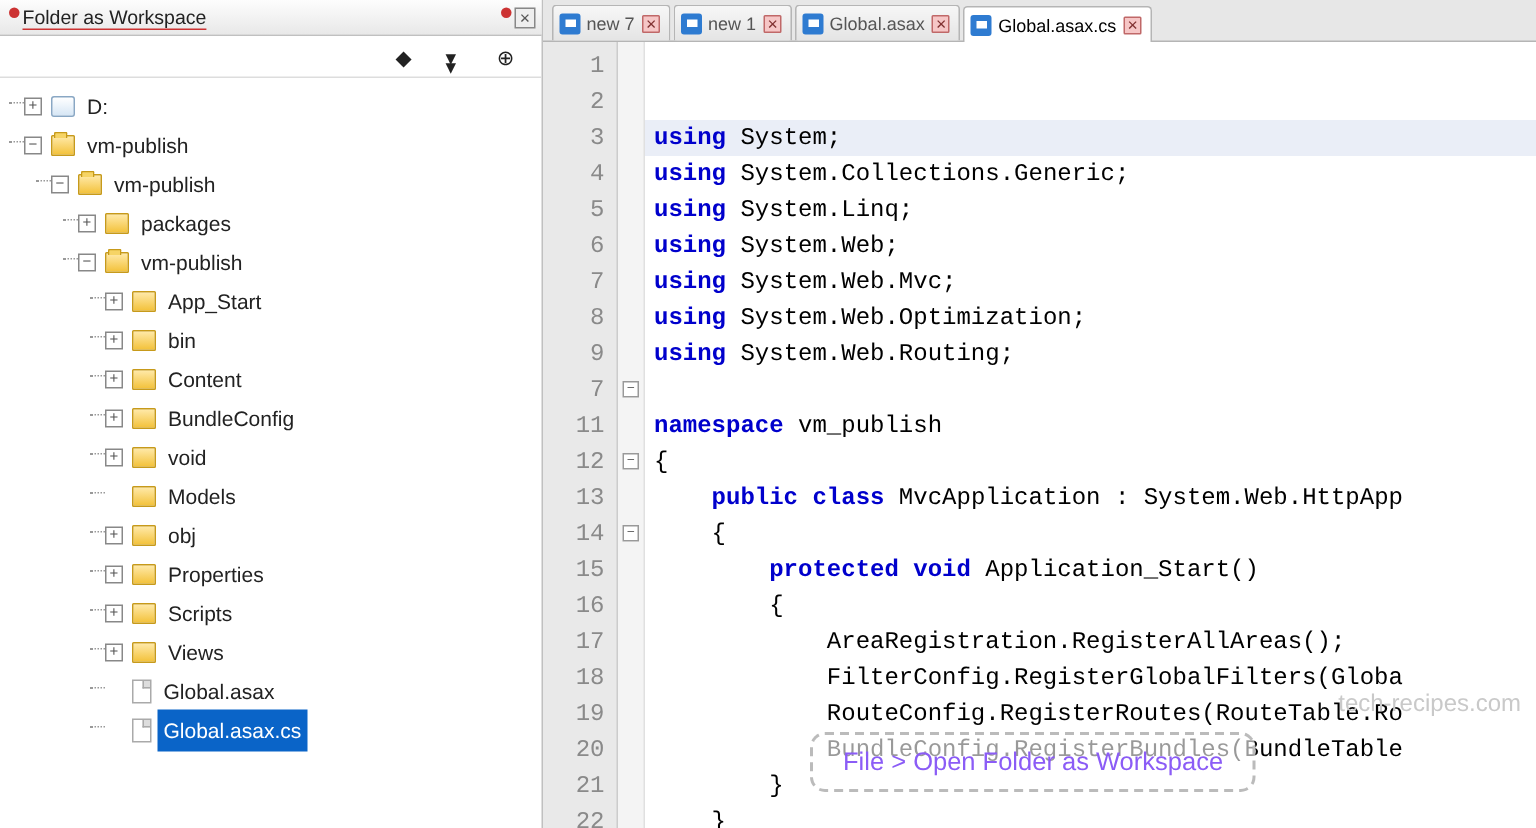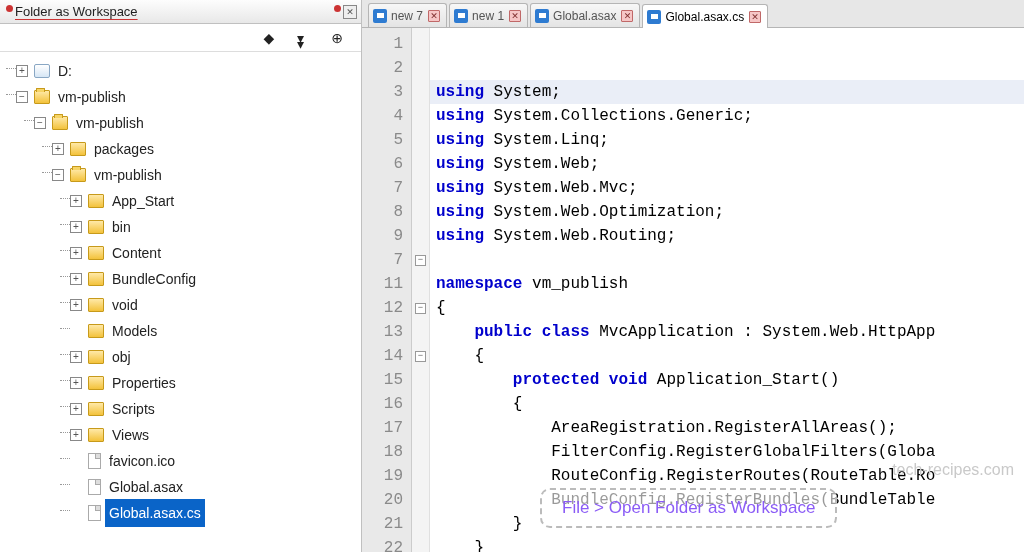"favicon.ico" div.tree-row { html: <div> <span></span> <span></span> <span></span> <span></span> <span>favicon.ico</span> </div> -> none }
